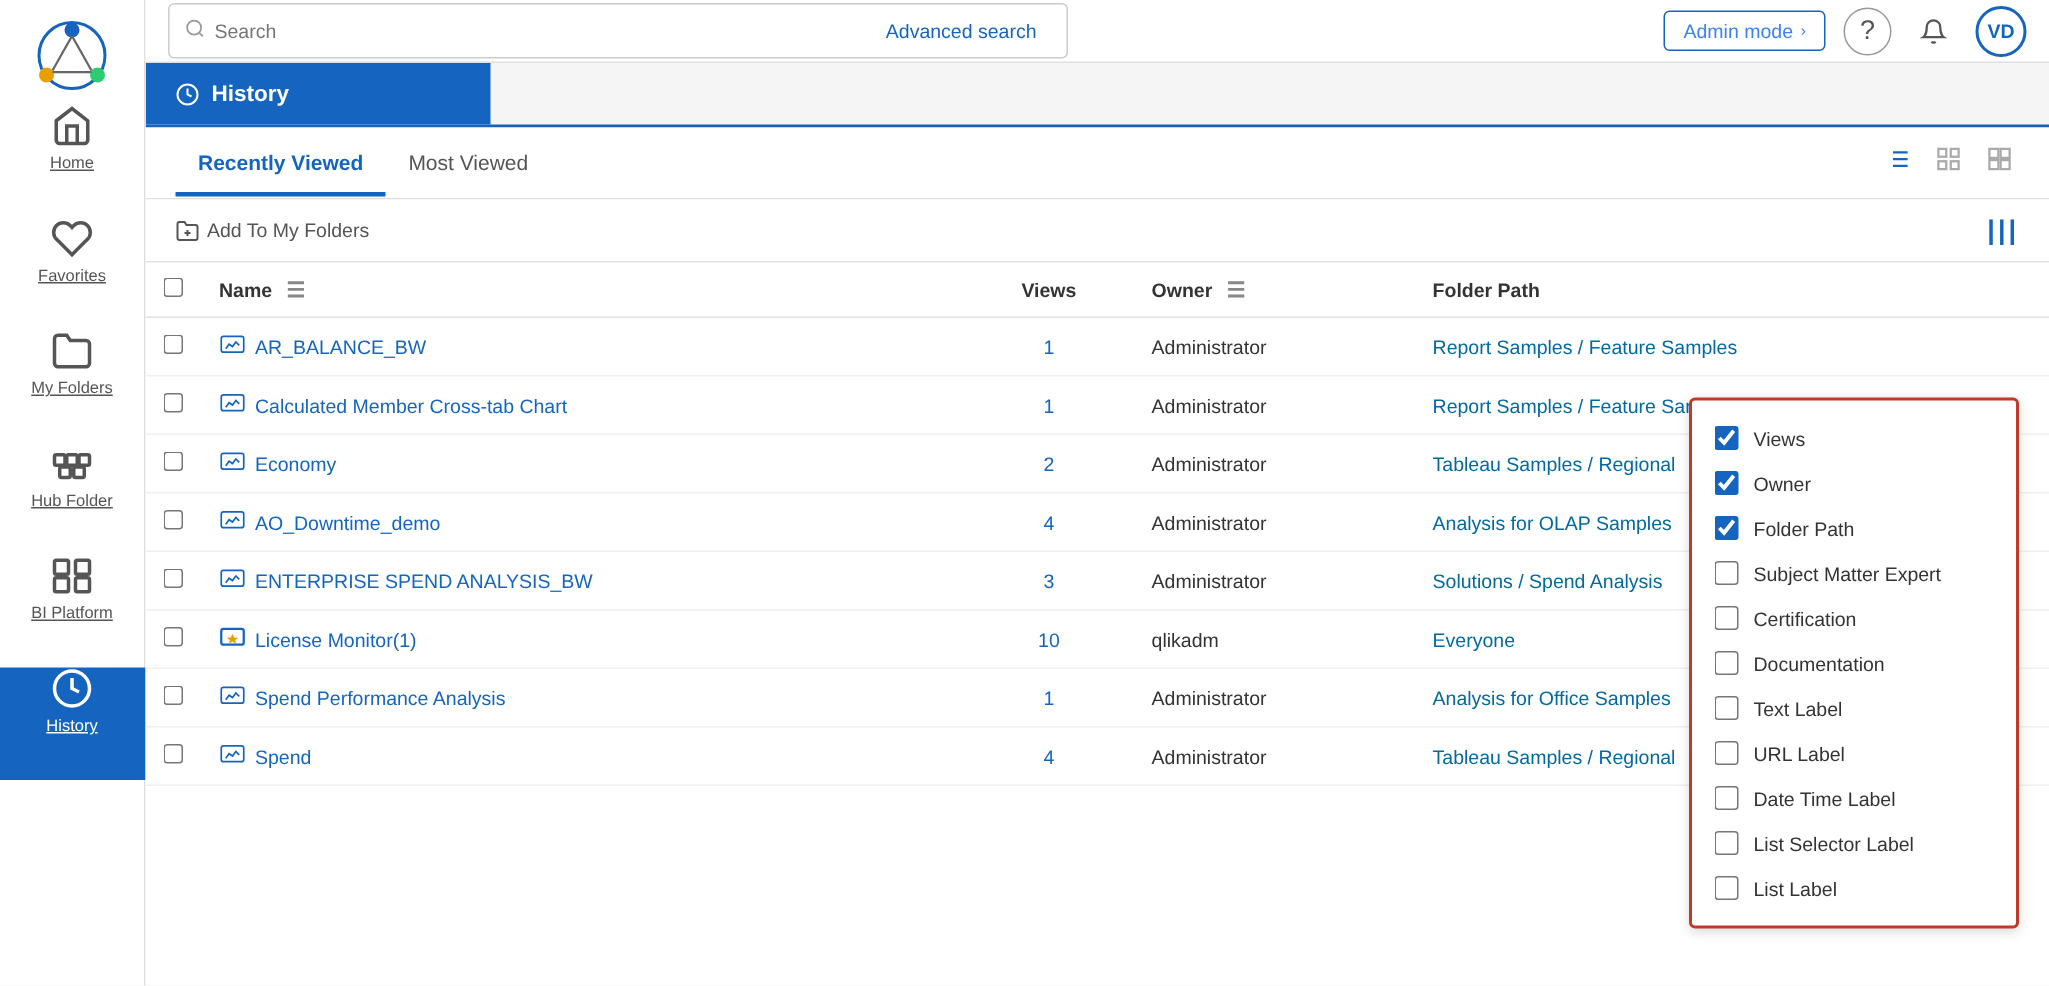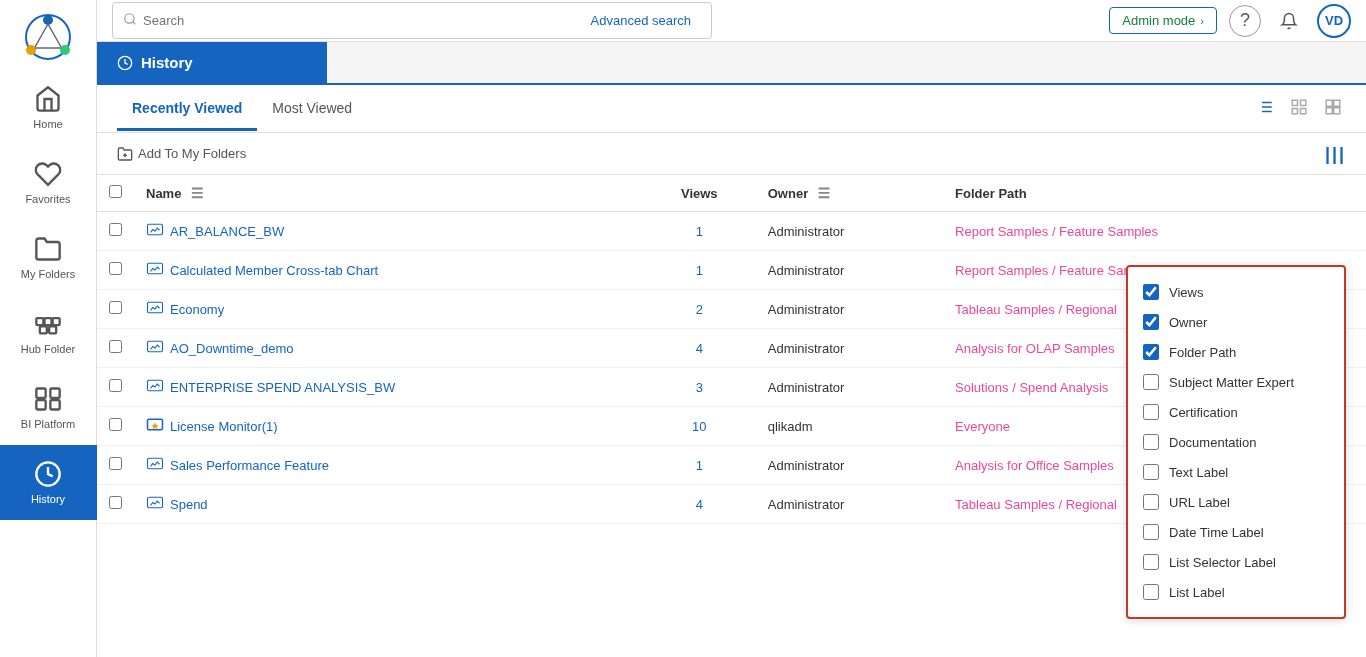"Admin mode" .admin-mode-btn { color: #15803d -> #3b82f6 }
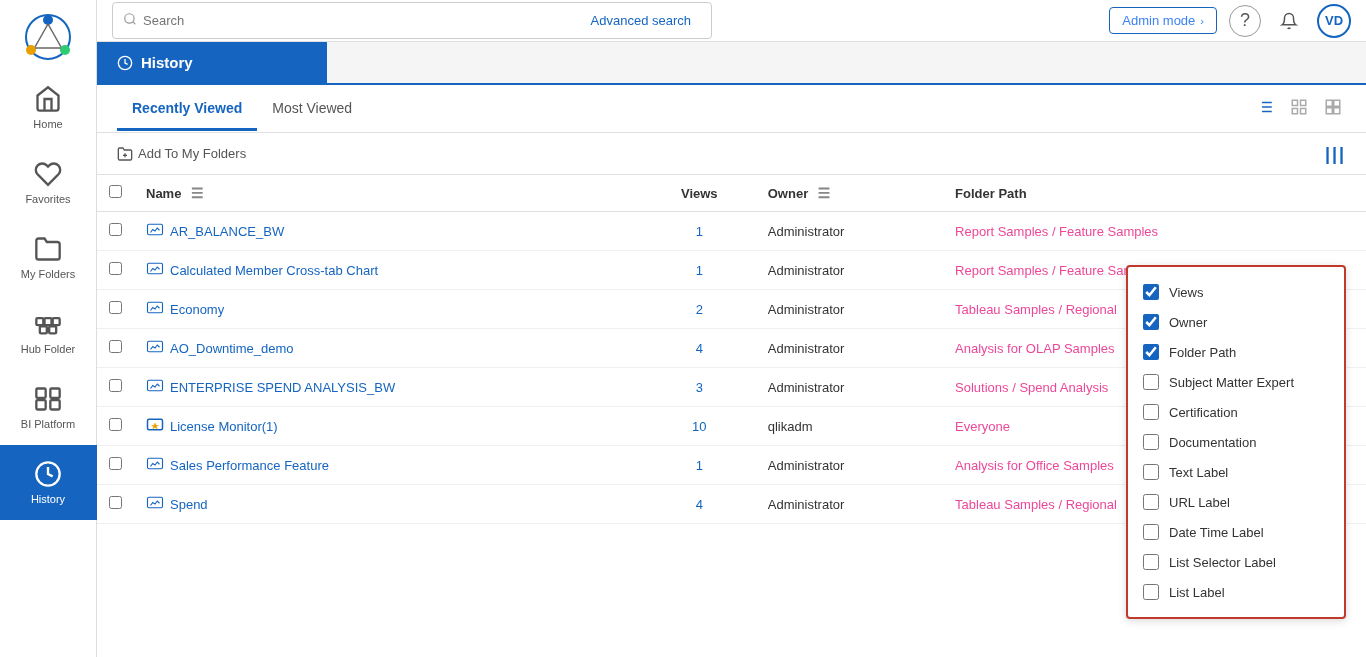"Home" .sidebar-item { justify-content: center -> flex-start; text-decoration: none -> underline }
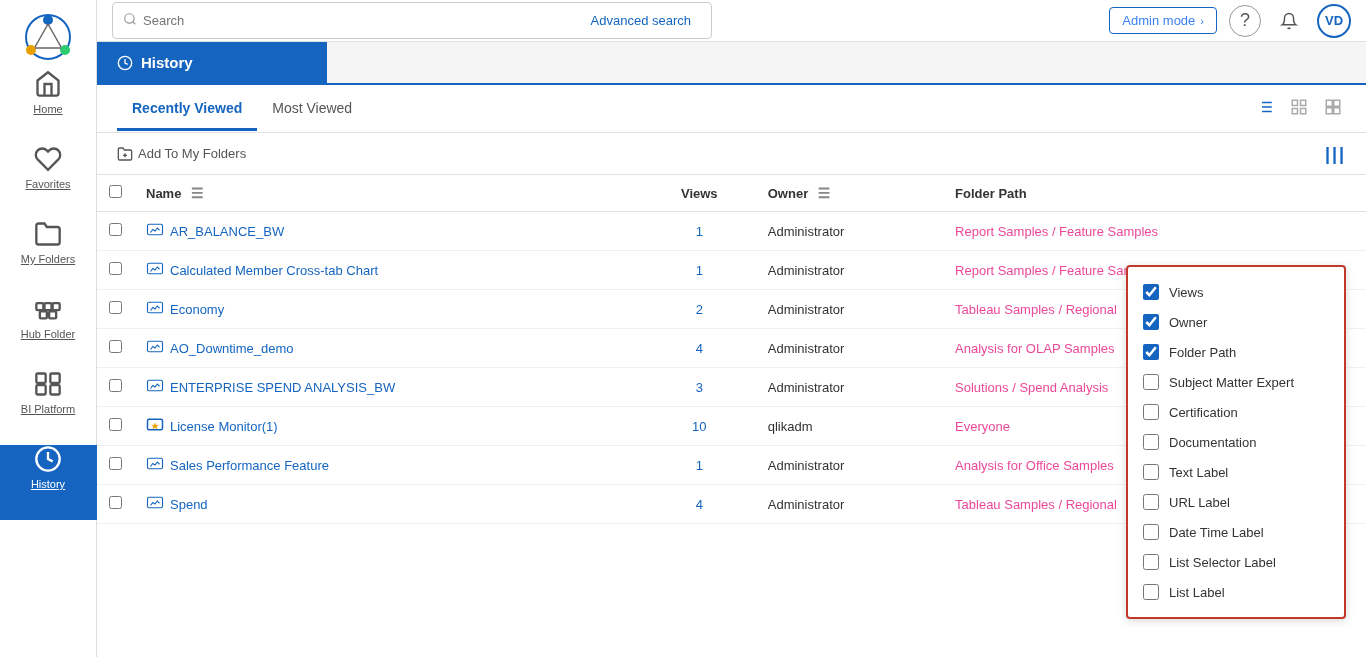"Report Samples / Feature Samples" tbody td.folder-path { color: #ec4899 -> #0369a1 }
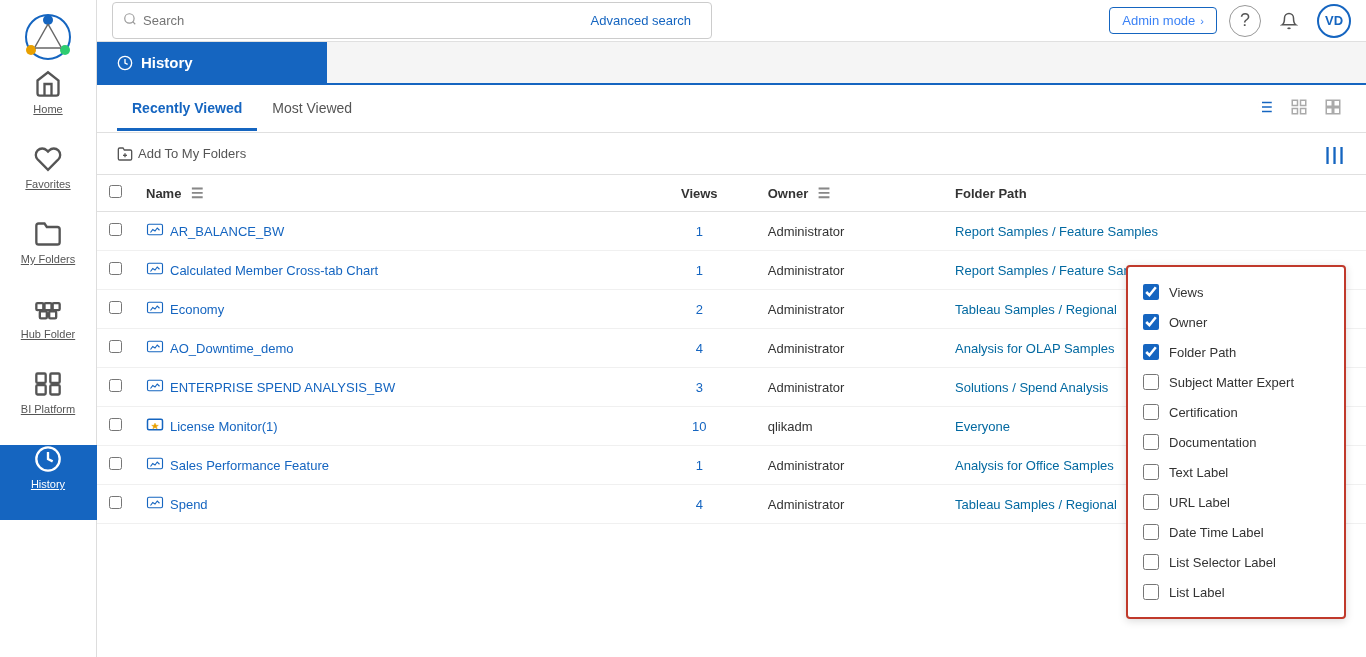"Sales Performance Feature" span { text: Sales Performance Feature -> Spend Performance Analysis }
